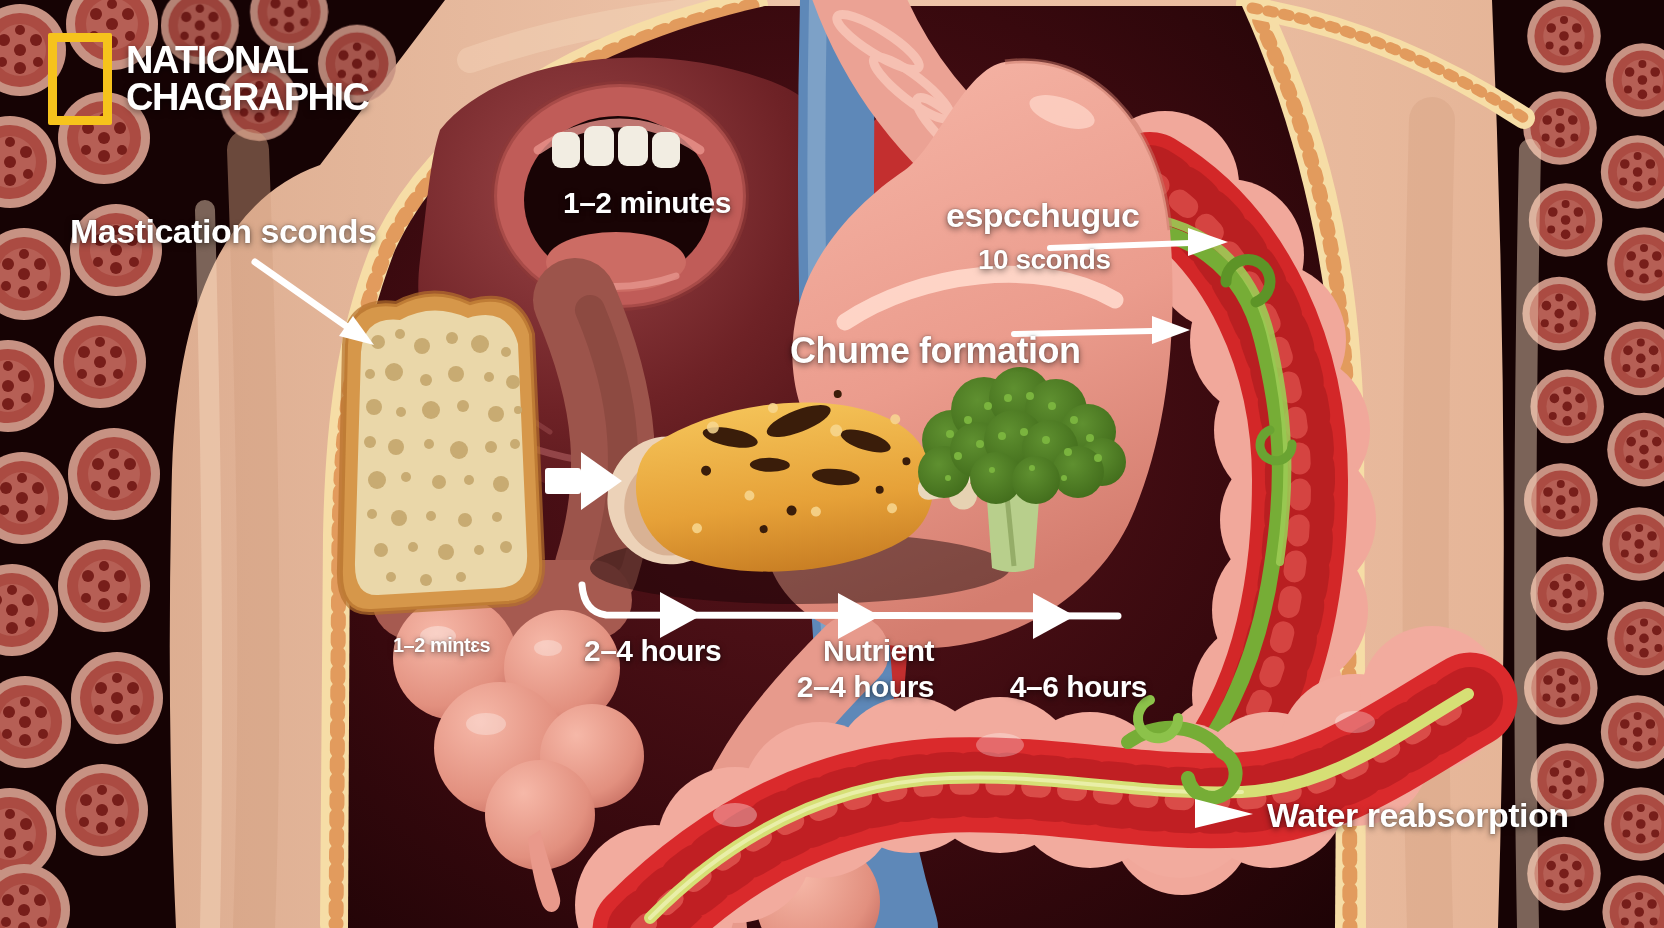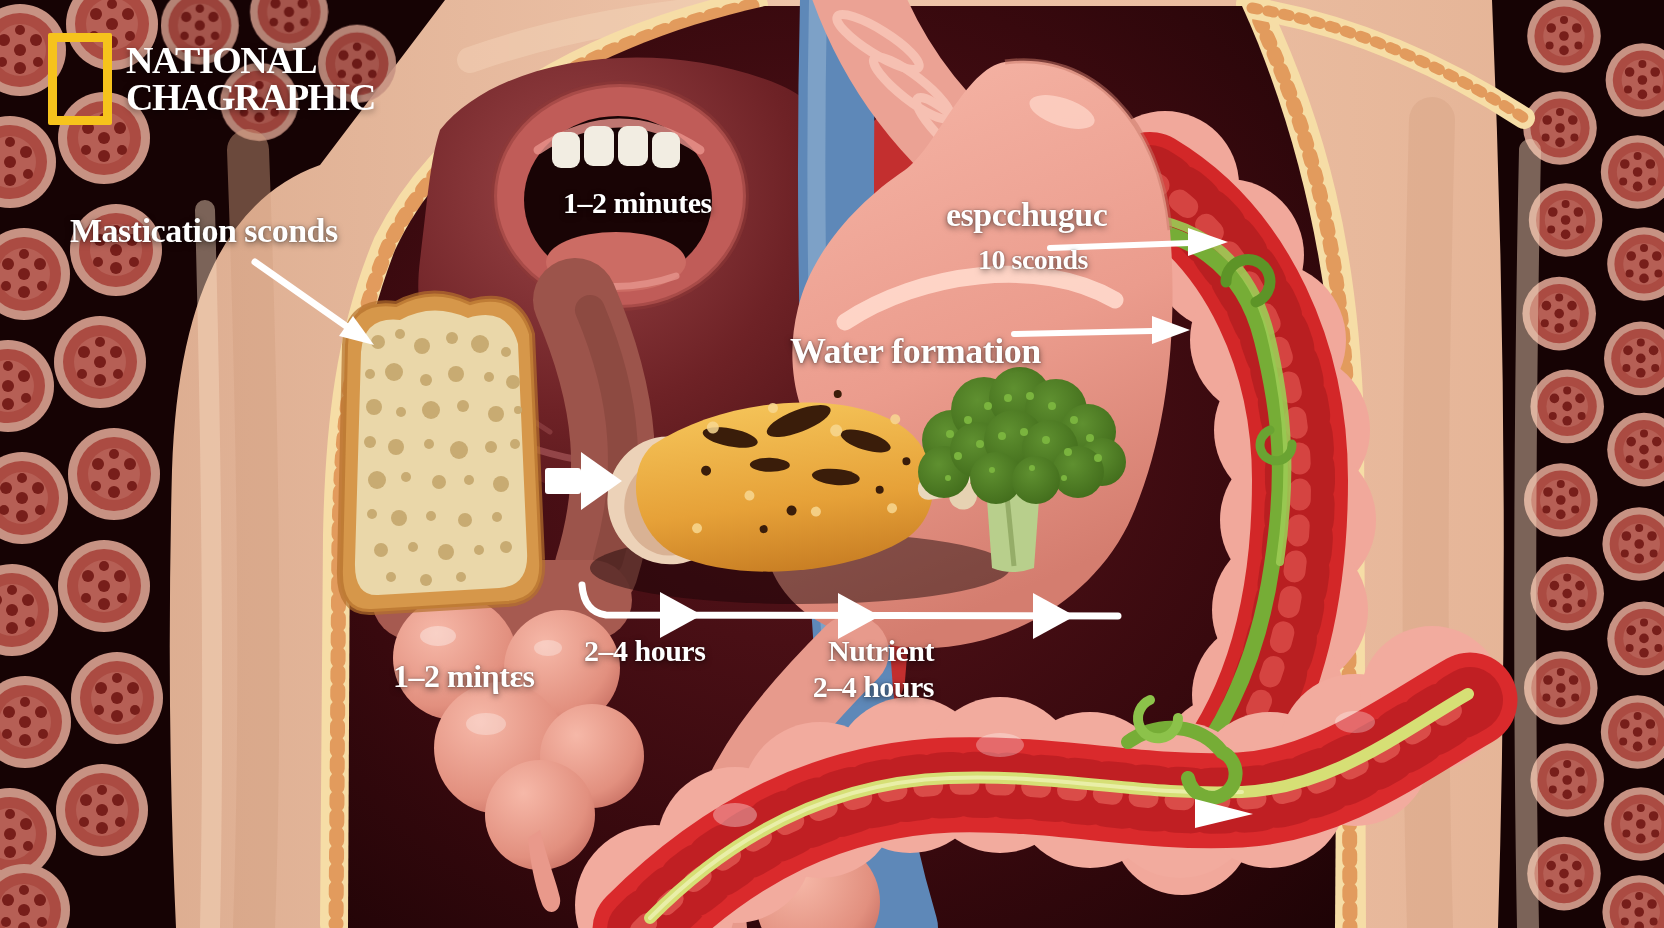"NATIONAL" .stage { font-family: Liberation Serif, serif -> Liberation Sans, sans-serif }
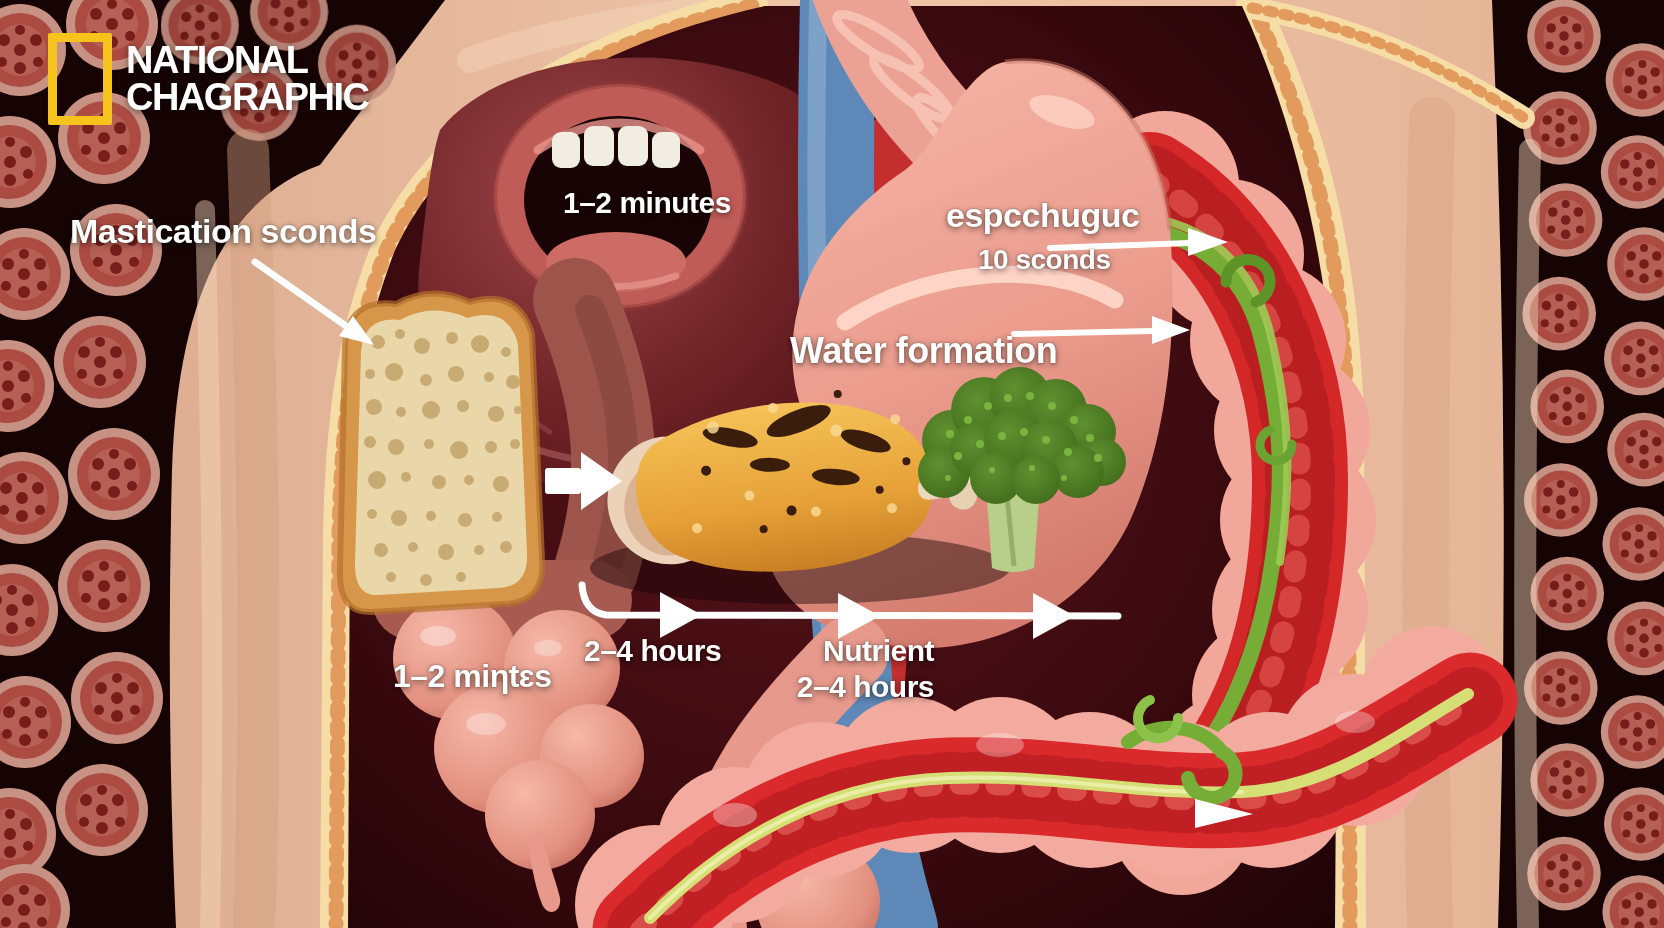"Water formation" div.lbl { text: Water -> Chume }
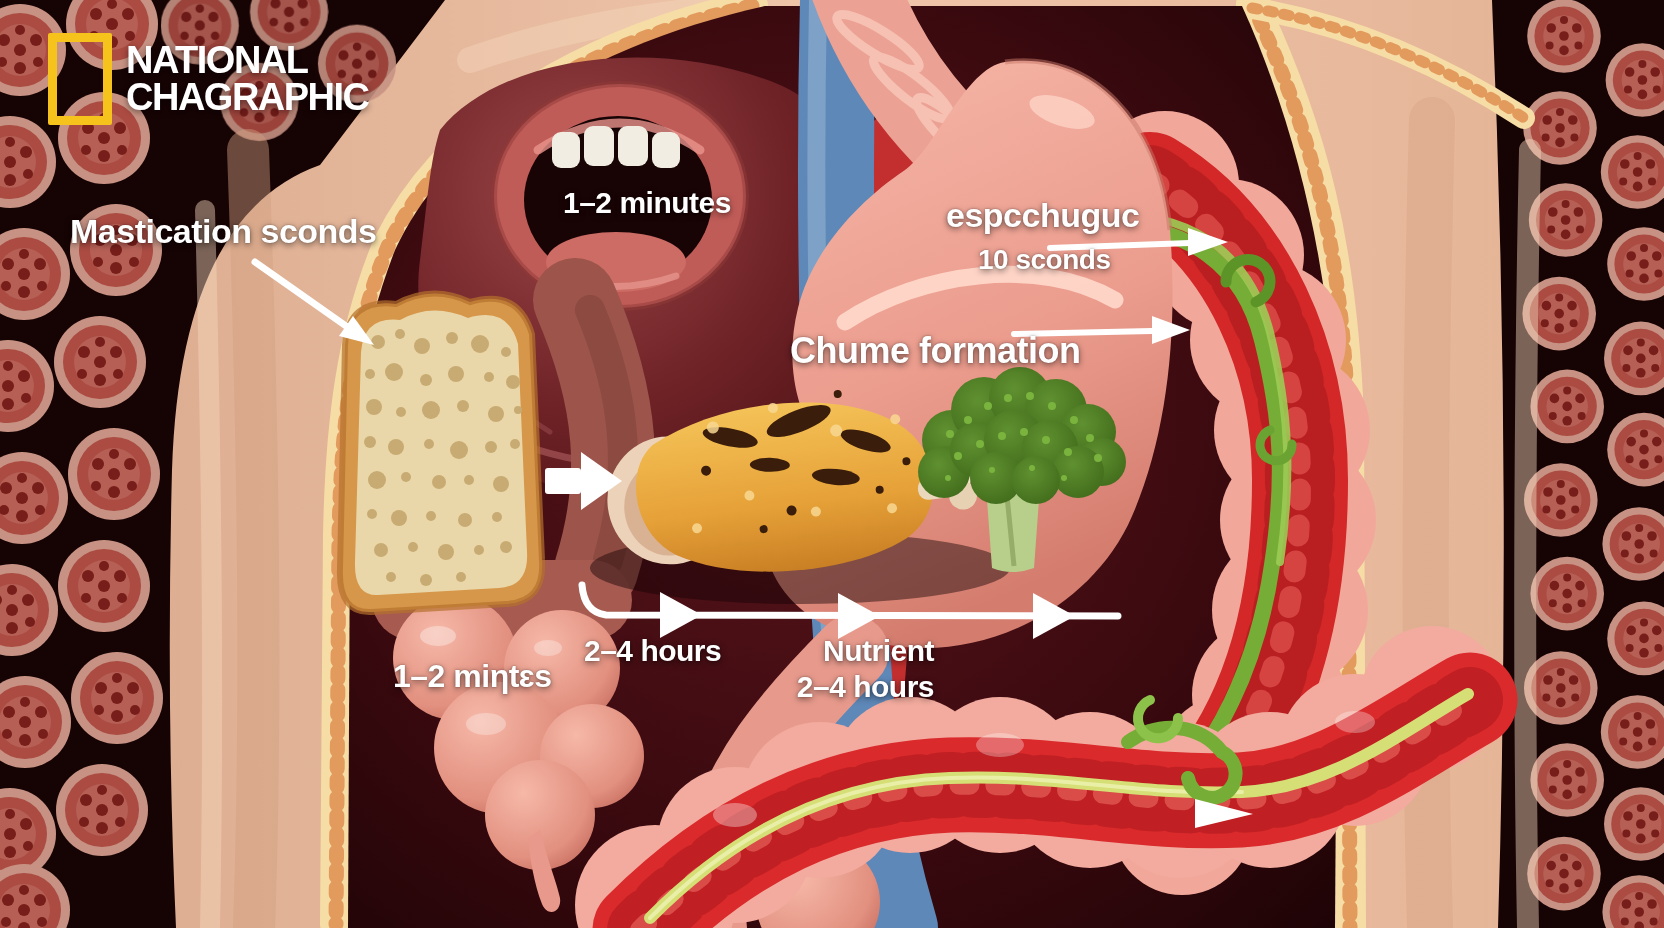"1–2 miηtɛs" div.lbl { font-size: 32px -> 20px; margin-top: 24px -> none }
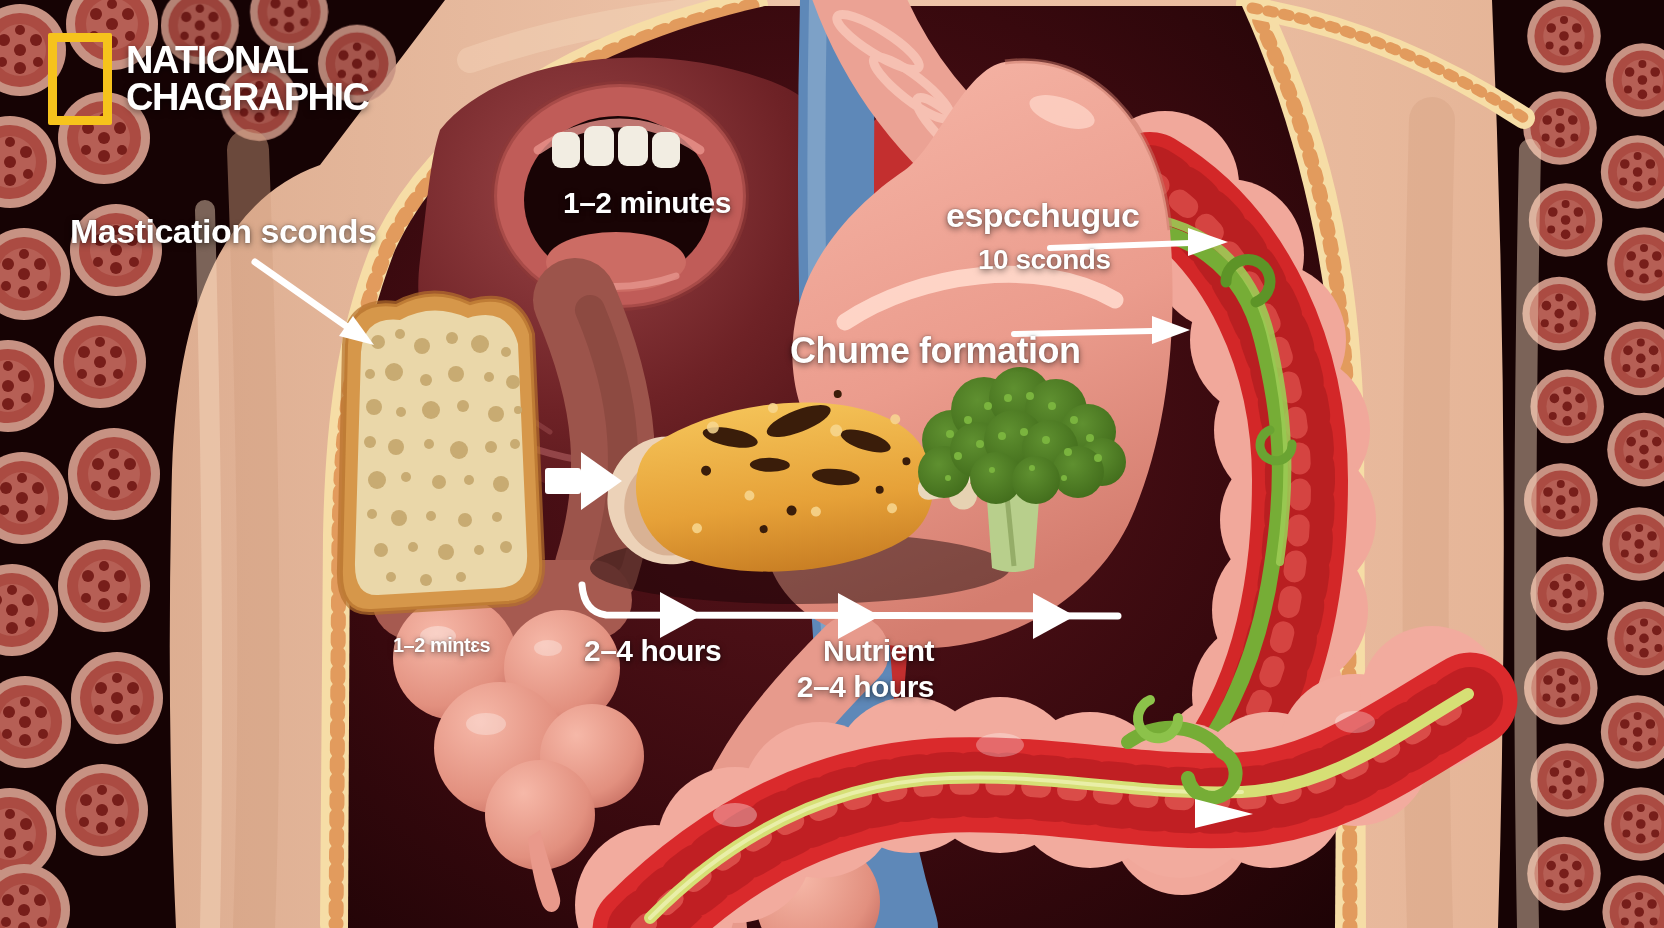"4–6 hours" div.lbl { html: none -> <div>4–6 hours</div> }
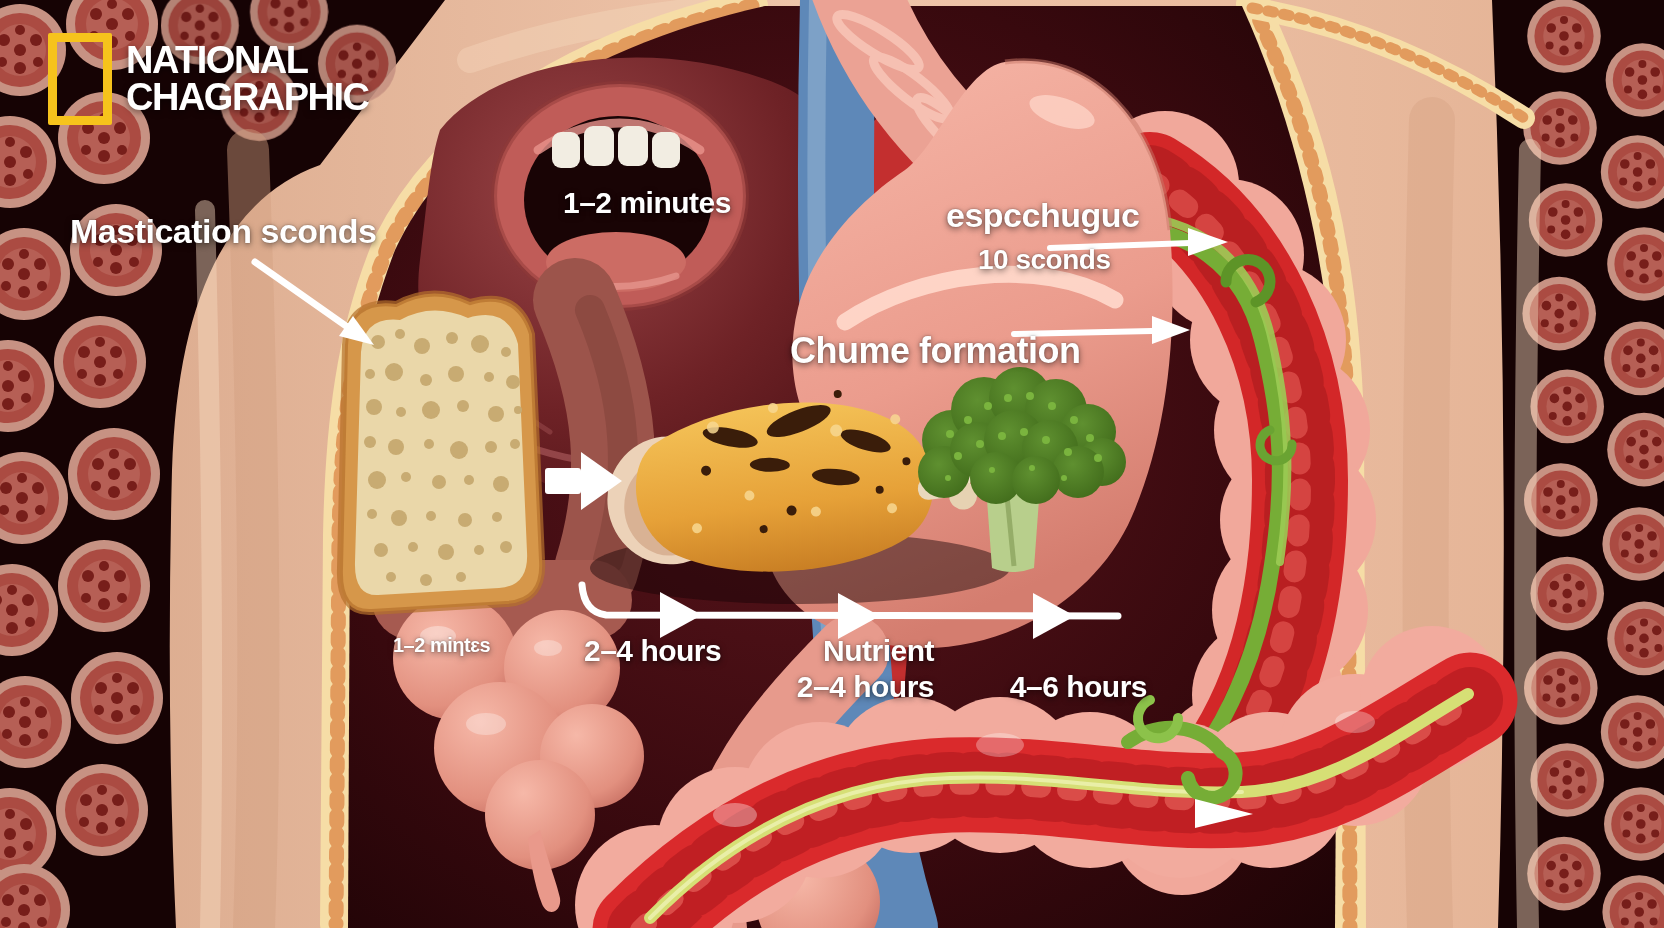"Water reabsorption" div.lbl { html: none -> <div>Water reabsorption</div> }
